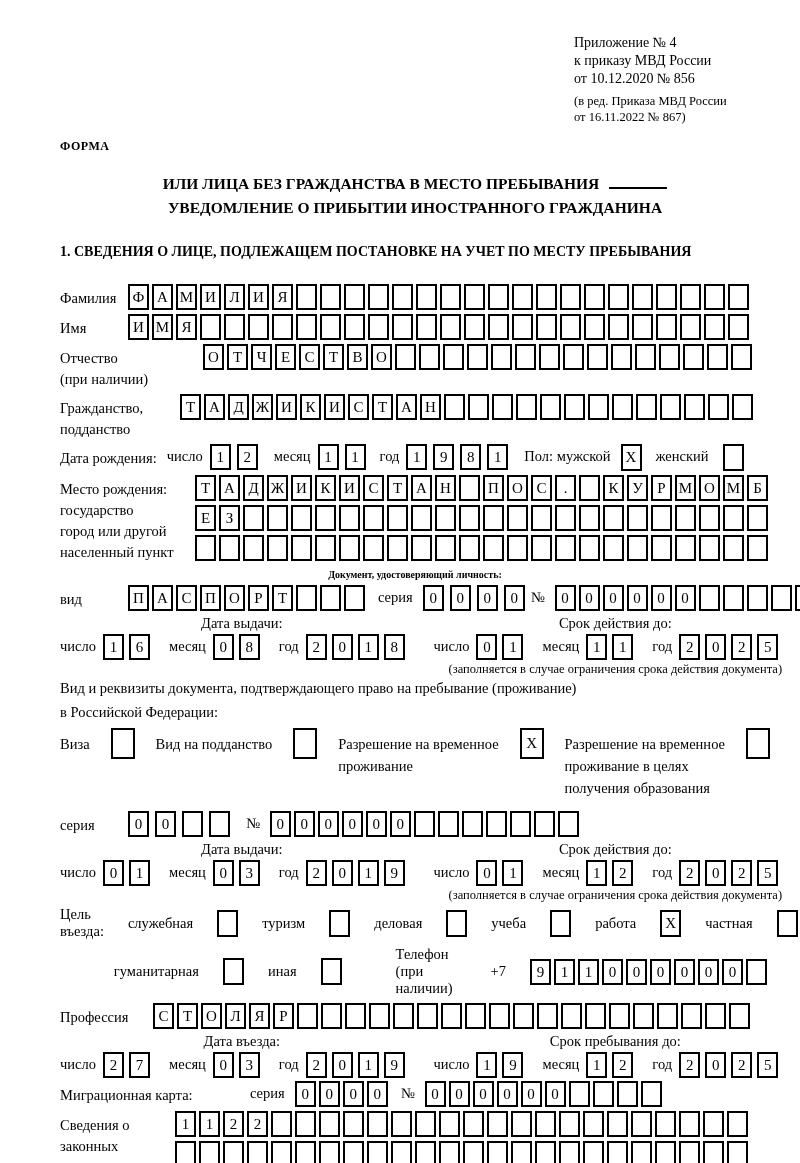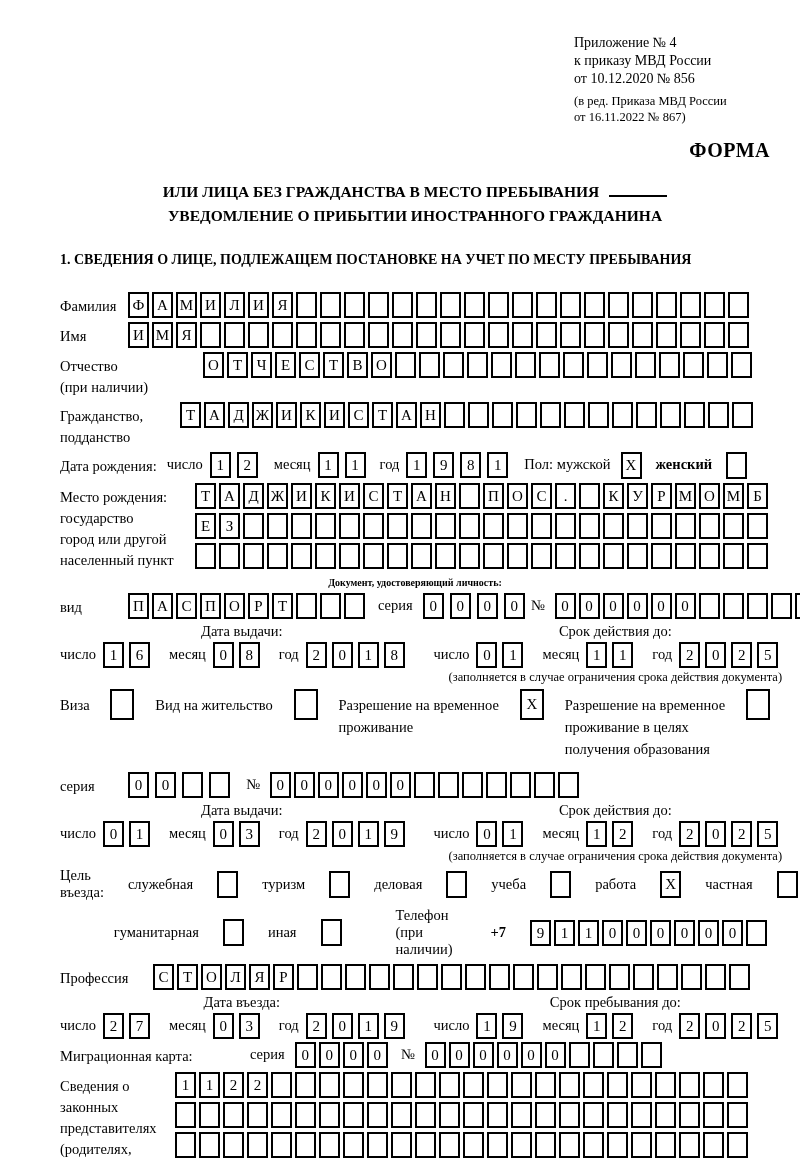"ФОРМА" .forma { font-size: 20px -> 12px; text-align: right -> left }
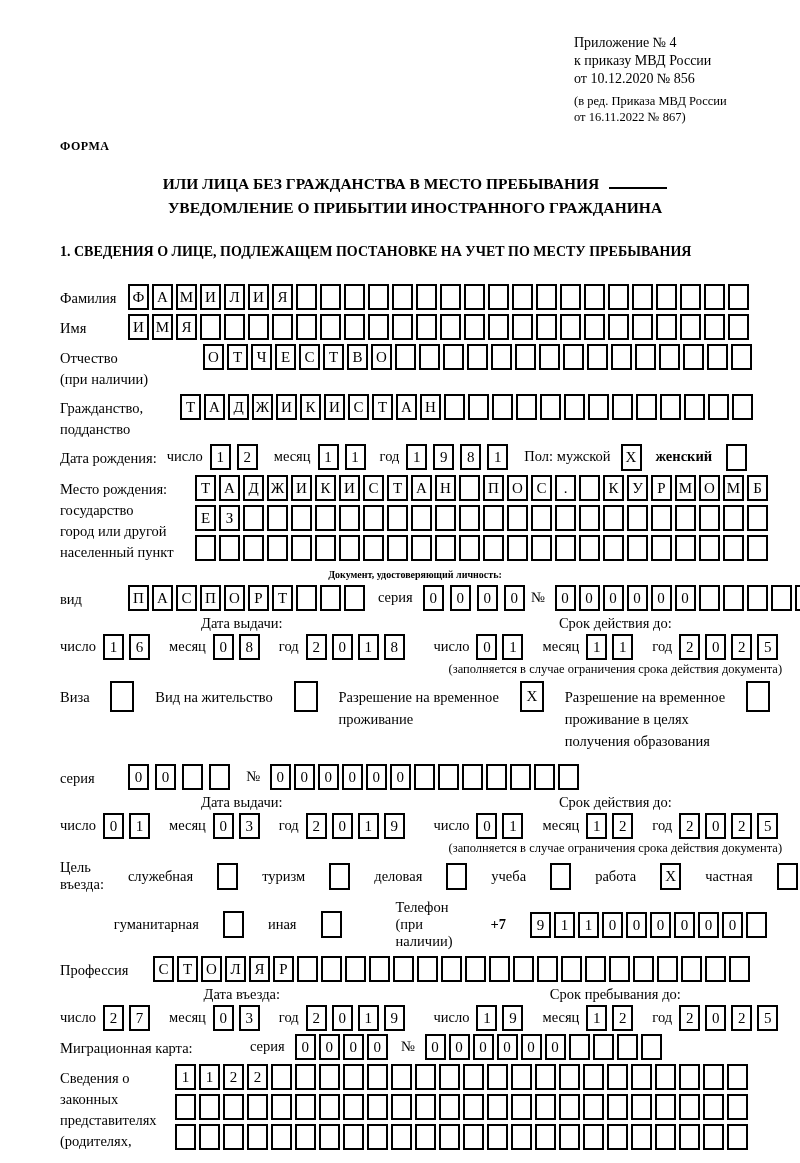"женский" .ml14 { font-weight: bold -> none }
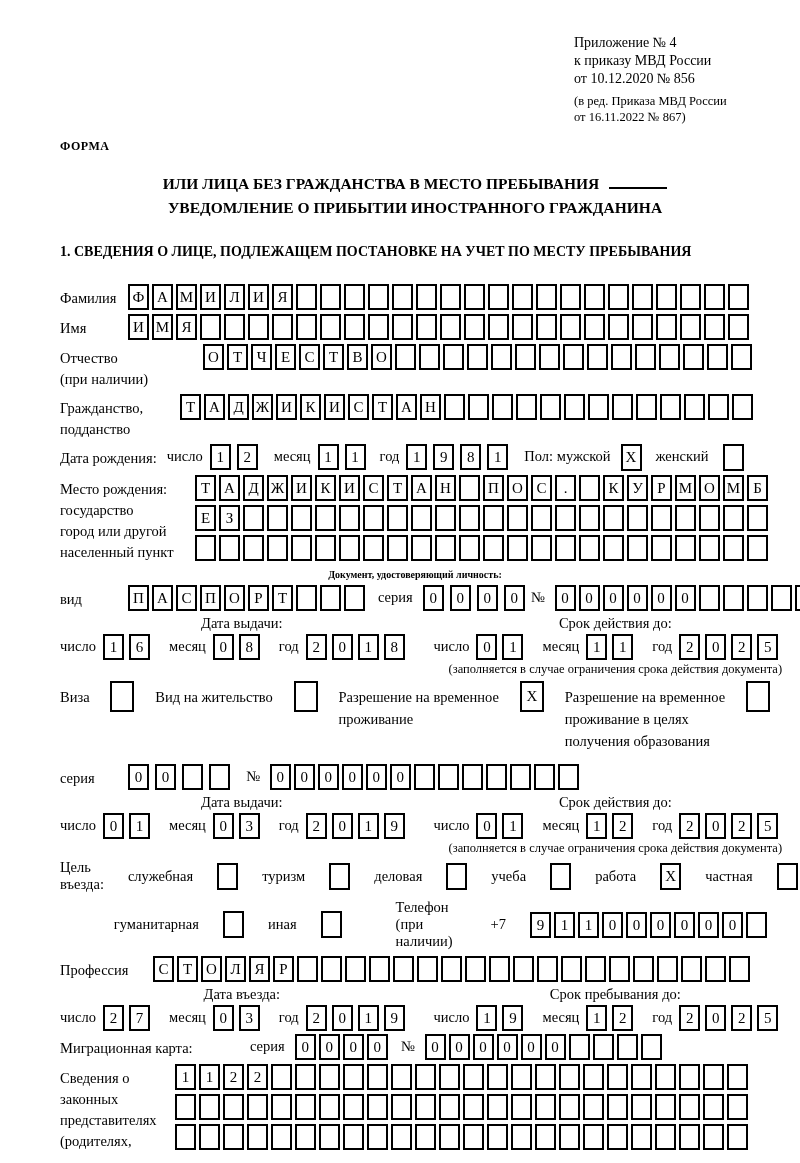"Вид и реквизиты документа," div.introline { html: none -> <div>Вид и реквизиты документа, подтверждающего право на пребывание (проживание)</div> }
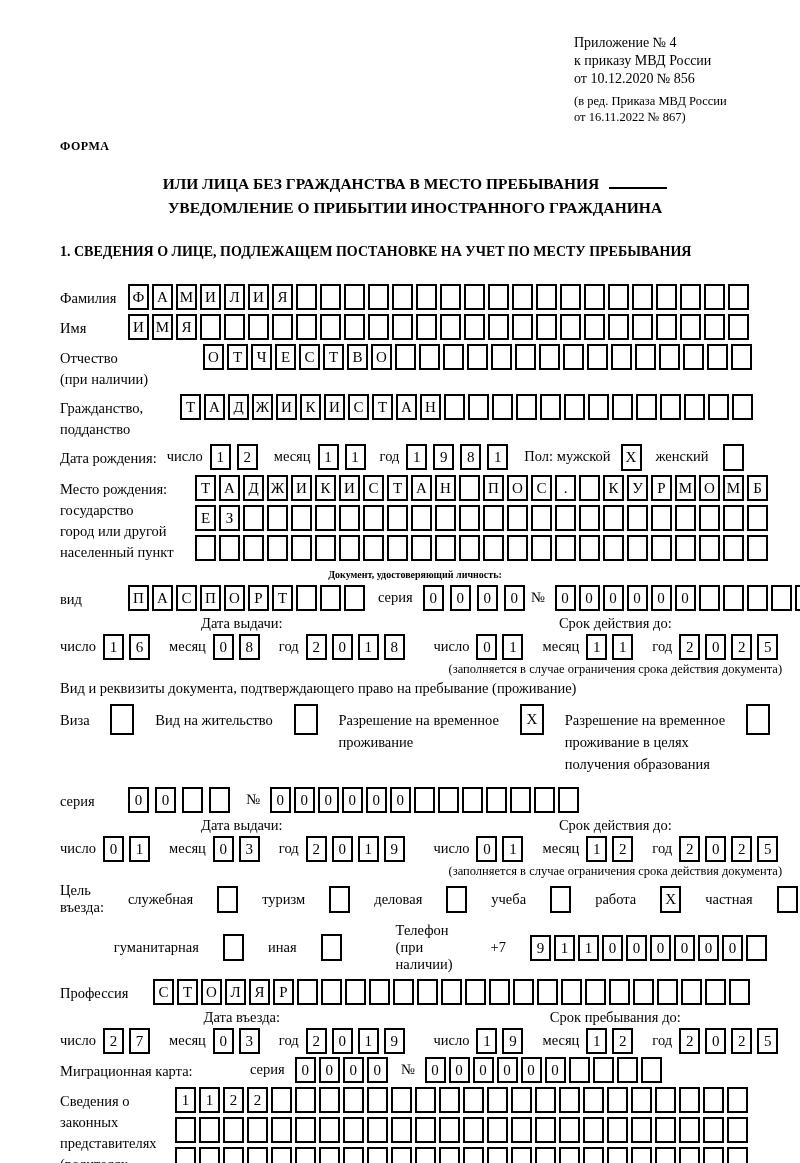"в Российской Федерации:" div.introline { html: none -> <div>в Российской Федерации:</div> }
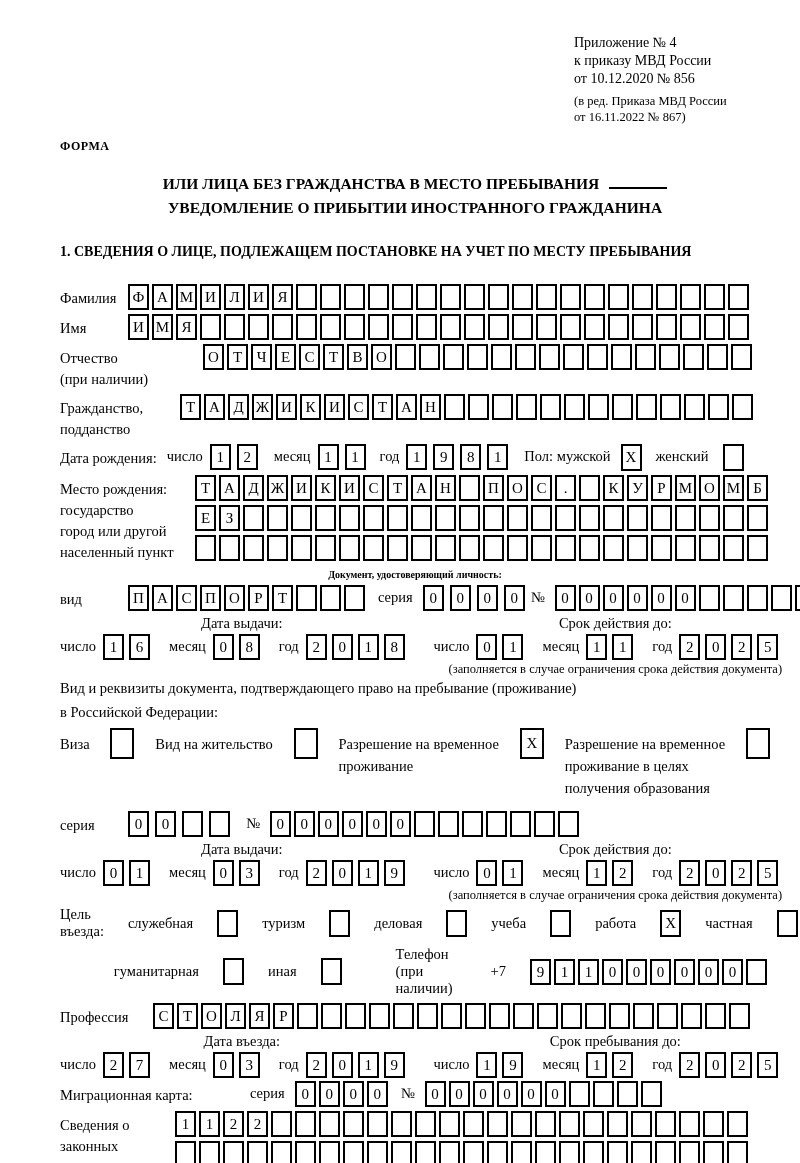"Вид на жительство" span.lbl { text: жительство -> подданство }
